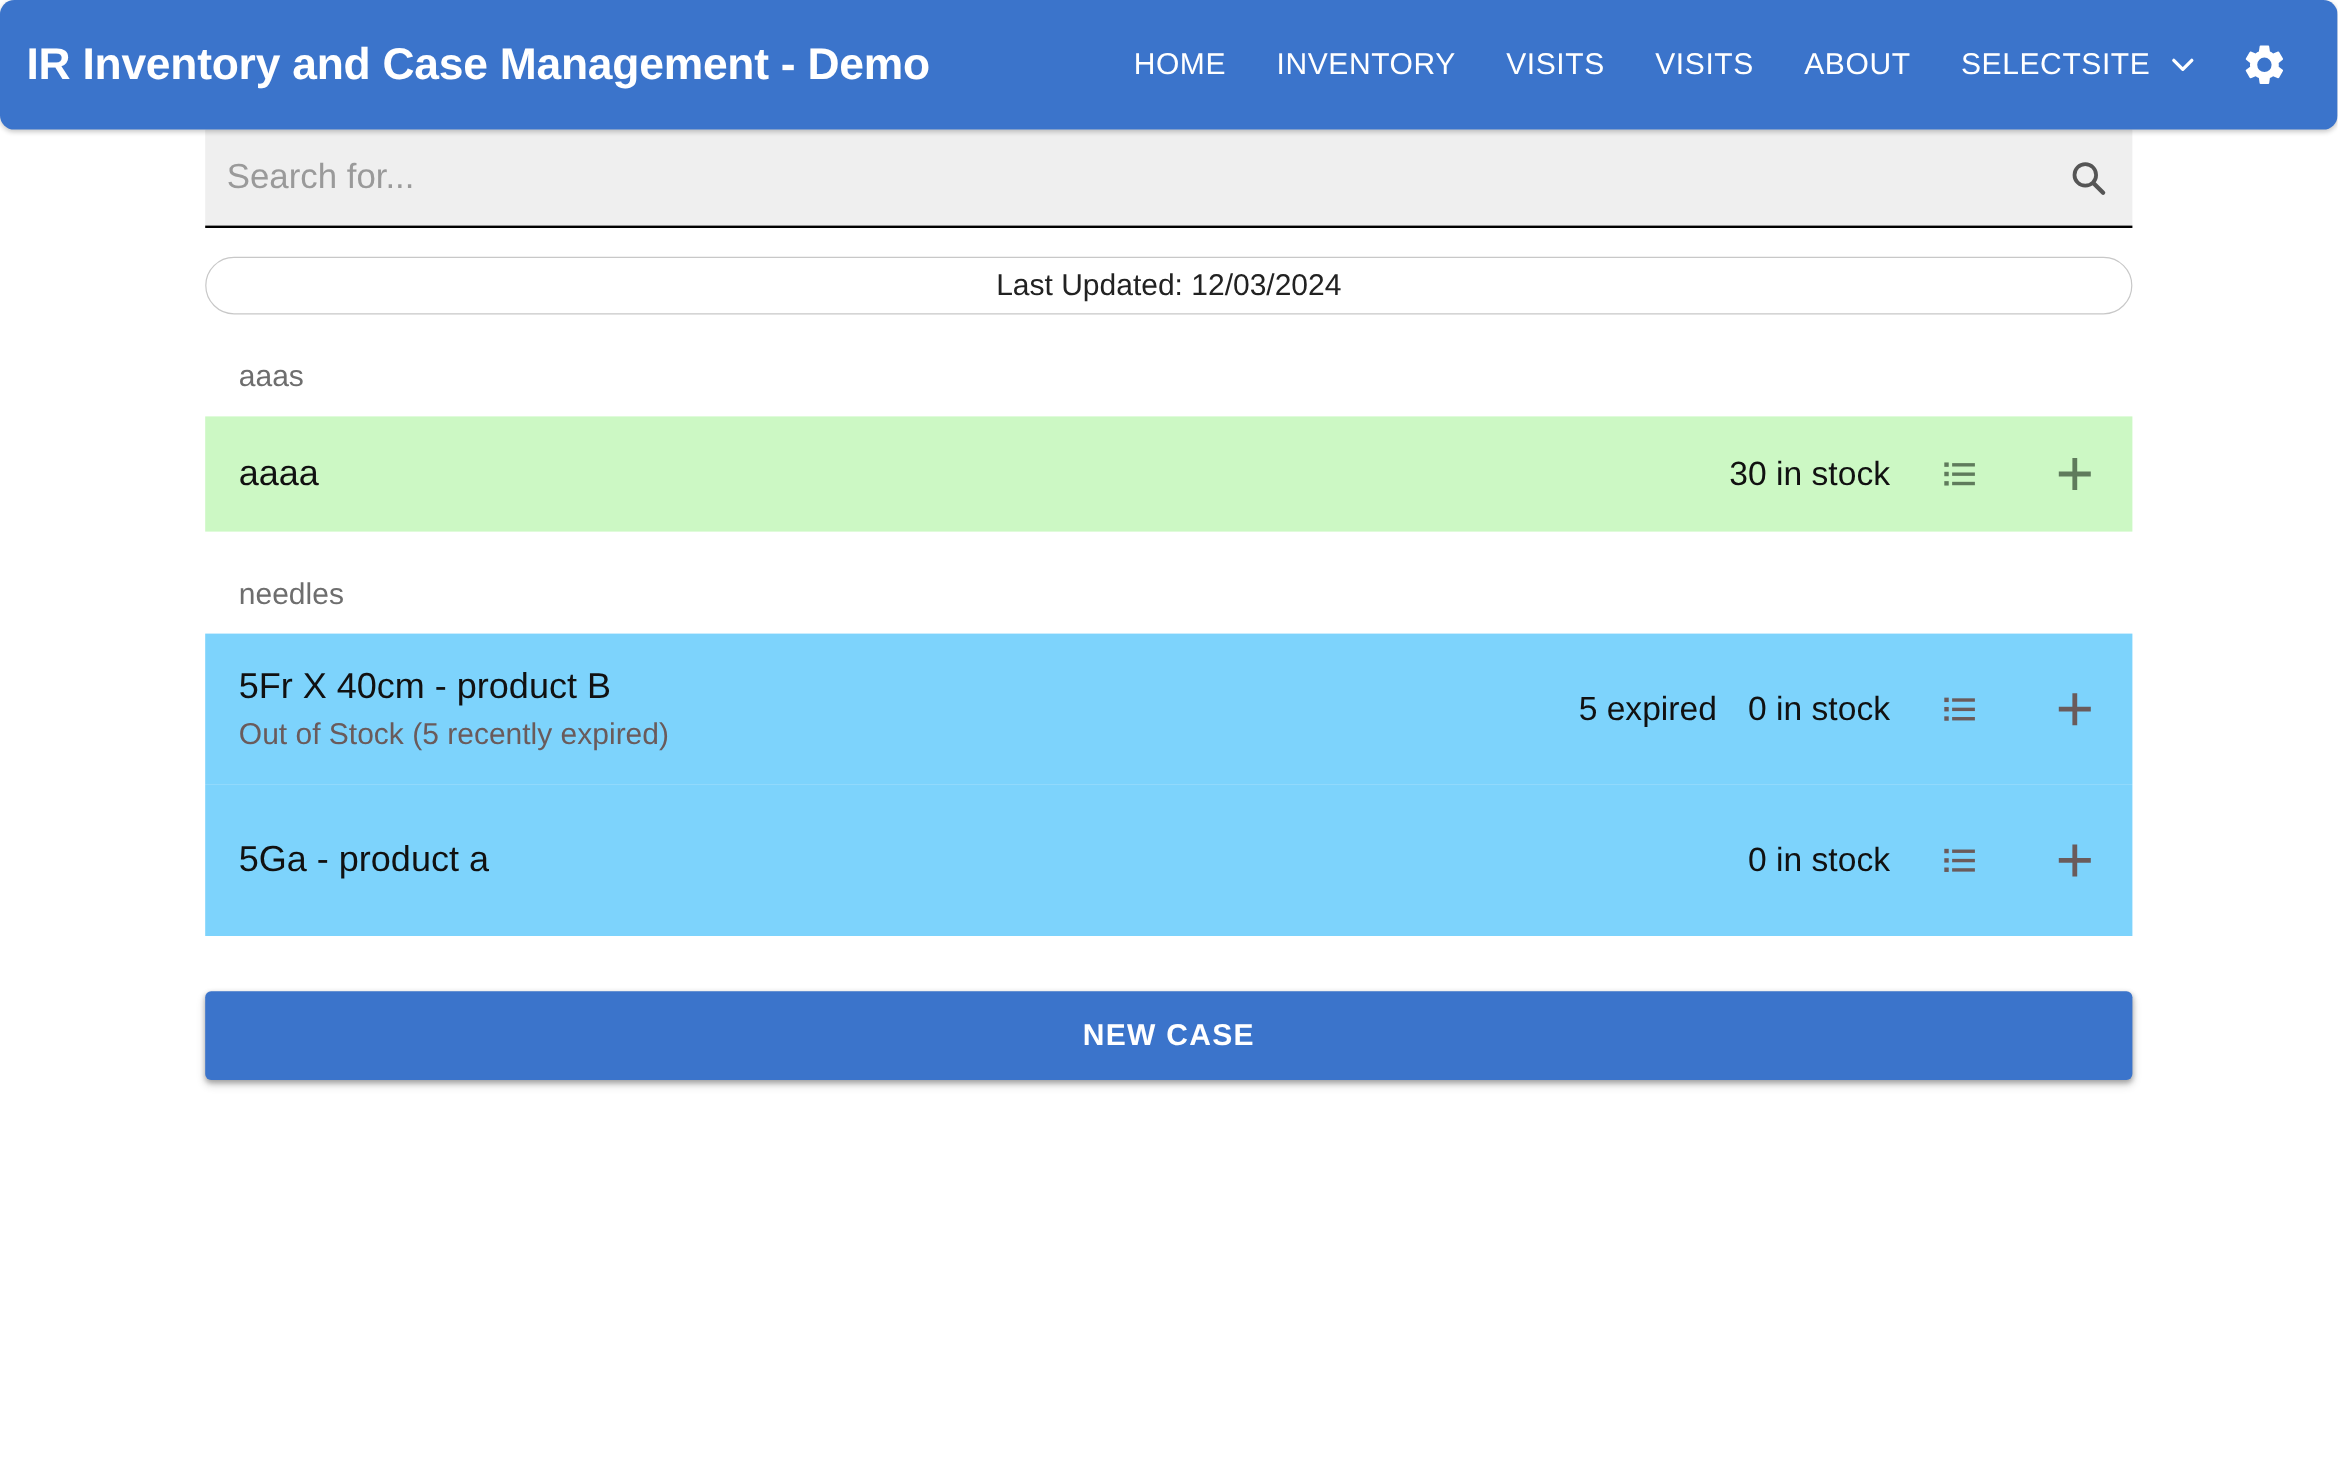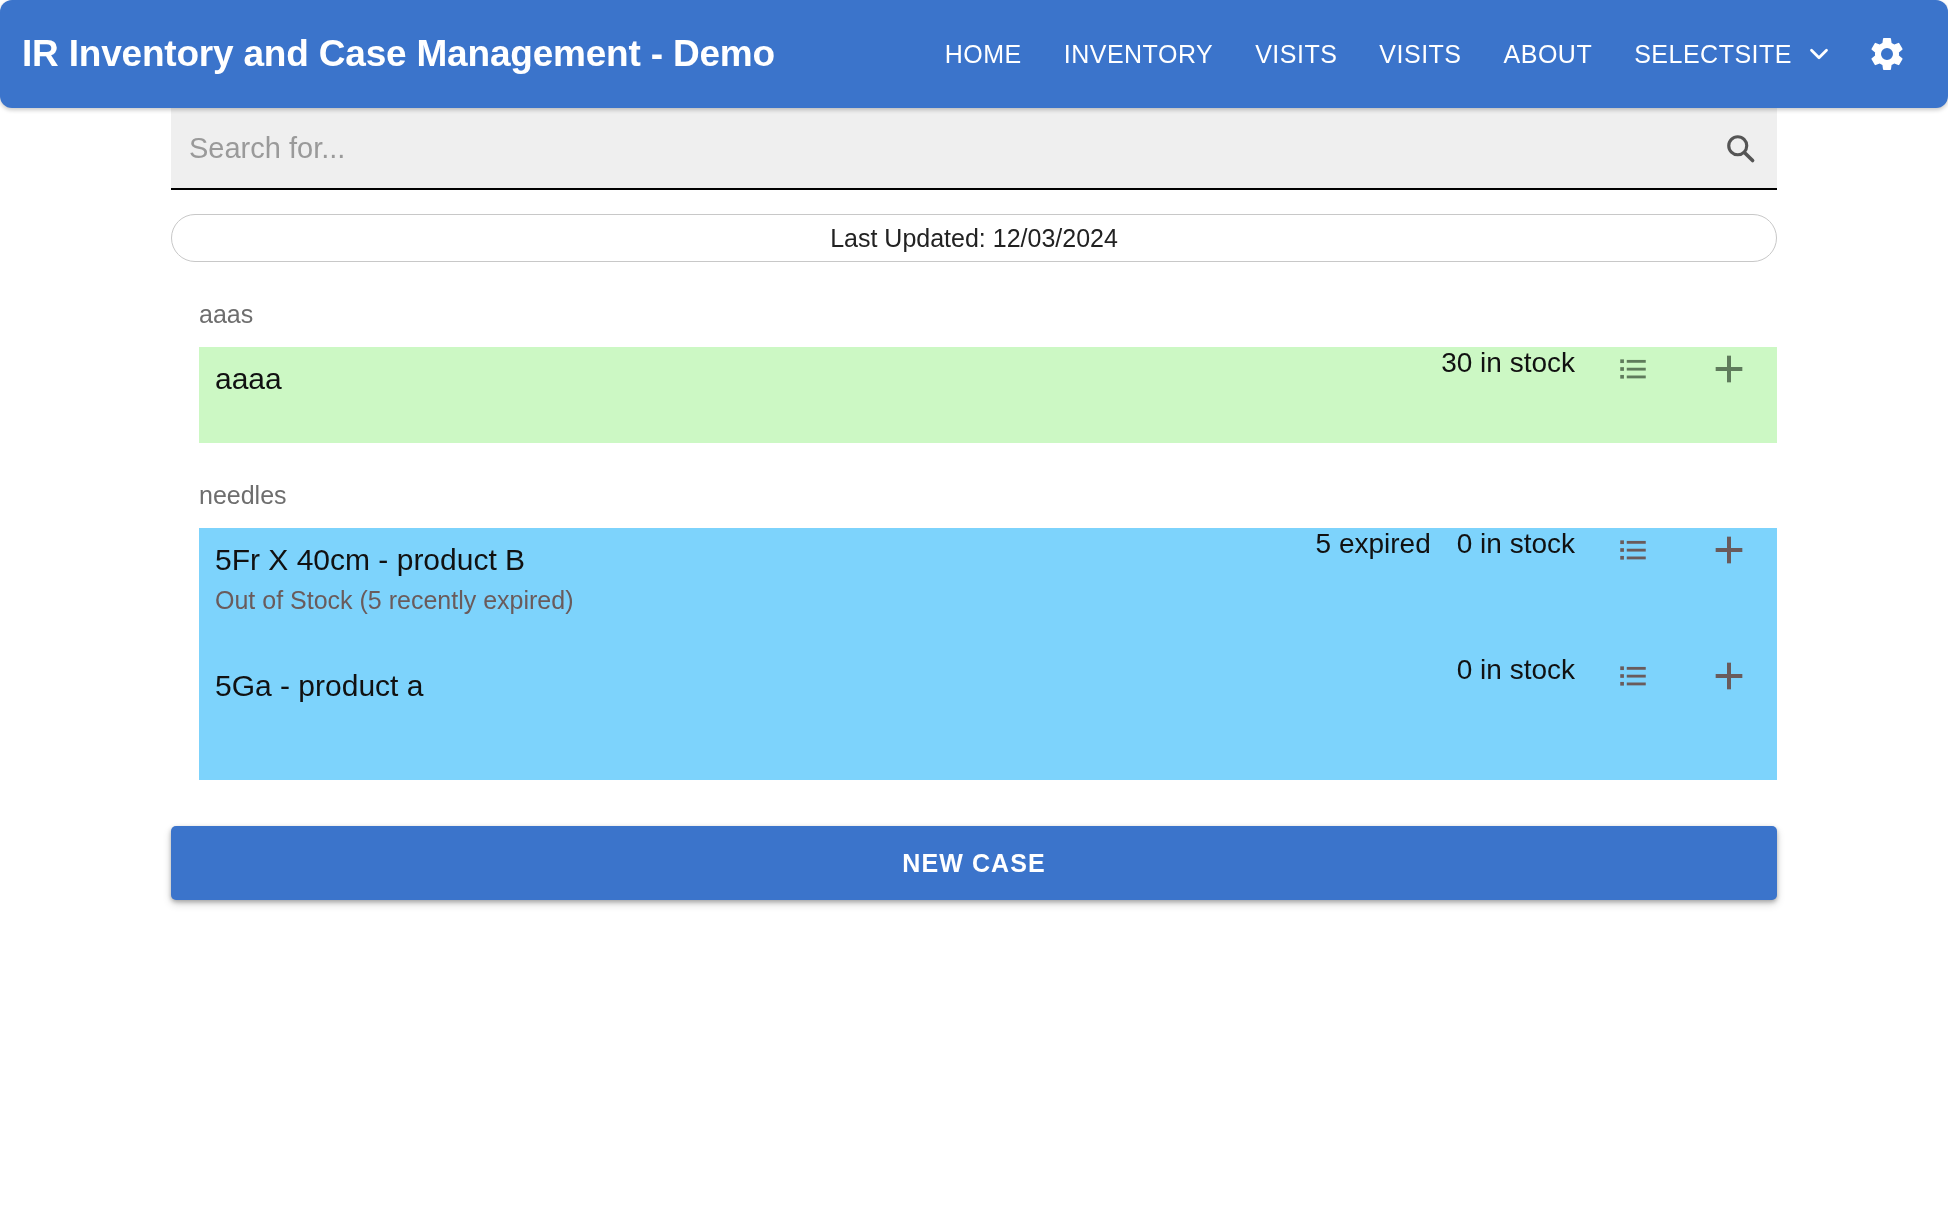"aaaa" .row { align-items: flex-start -> center; margin-left: 28px -> none; padding: 0 26px 0 16px -> 0 26px 0 28px }
